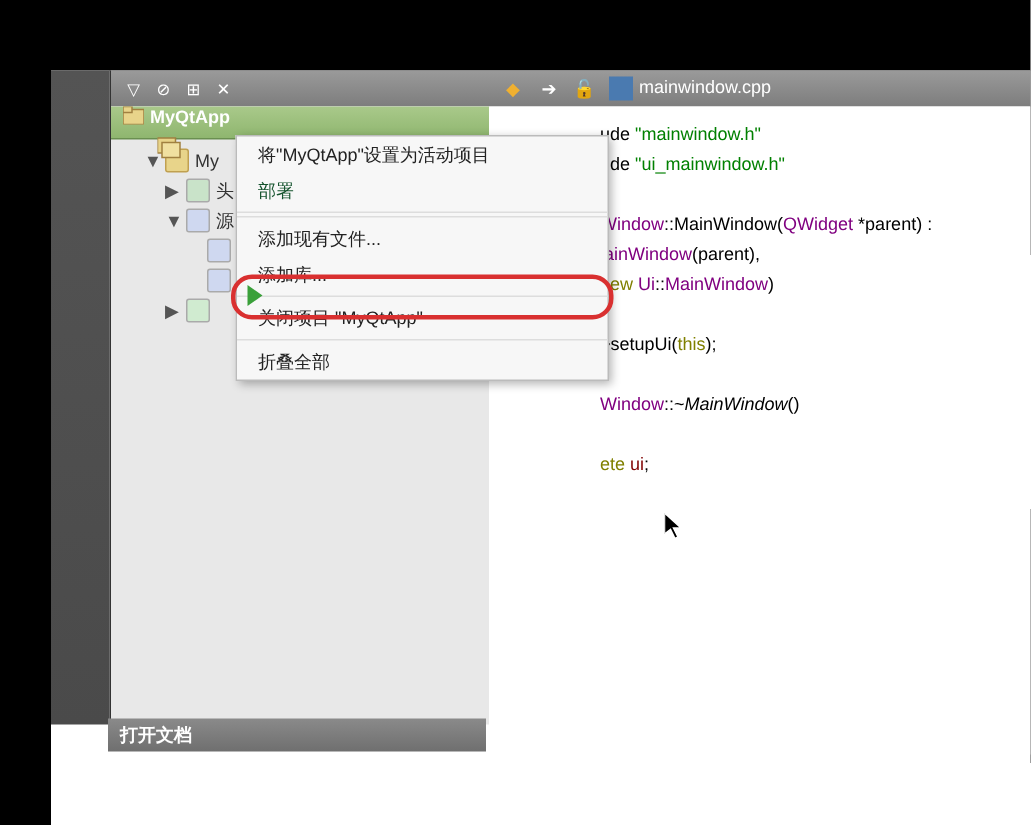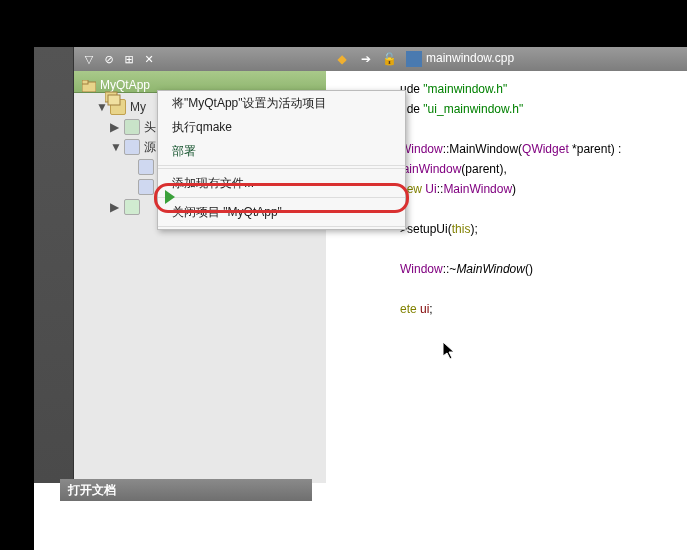"MyQtApp" .tree-hdr { align-items: flex-end -> flex-start; font-weight: normal -> bold }
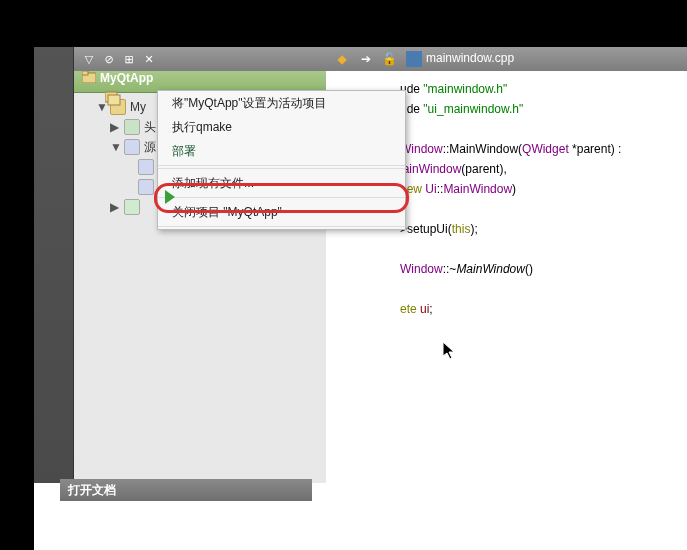"执行qmake" div.ctx-item { html: <div> <span>执行qmake</span> </div> -> none }
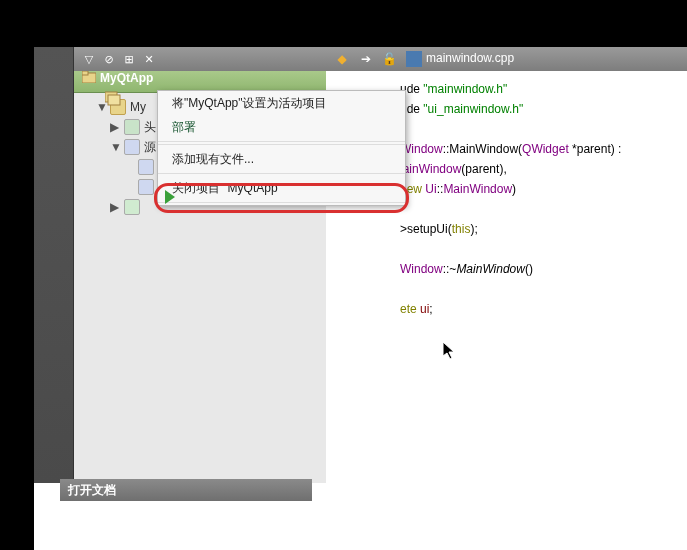"添加库..." div.ctx-item { html: none -> <div> <span>添加库...</span> </div> }
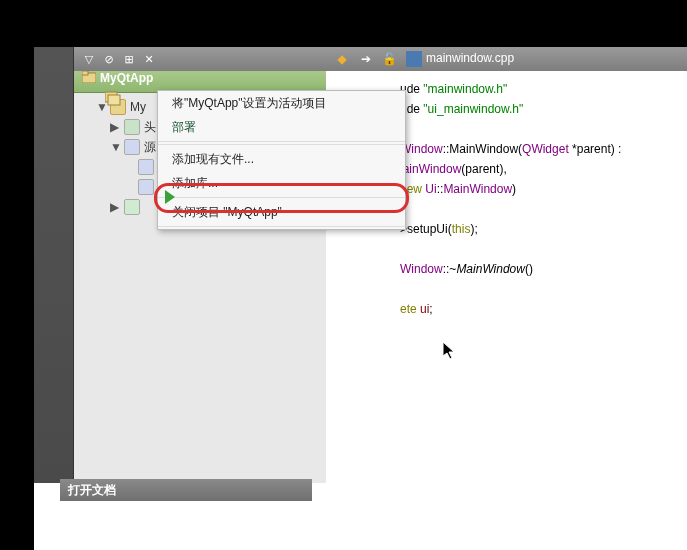"折叠全部" div.ctx-item { html: none -> <div> <span>折叠全部</span> </div> }
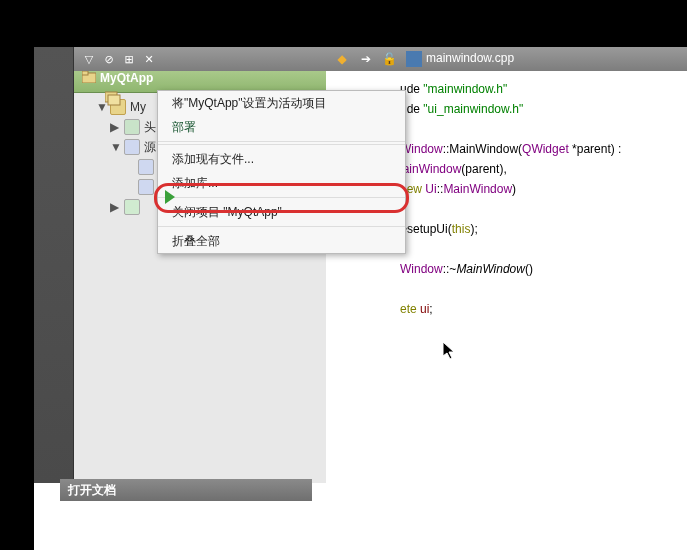"打开文档" .open-docs { left: 60px -> 72px }
